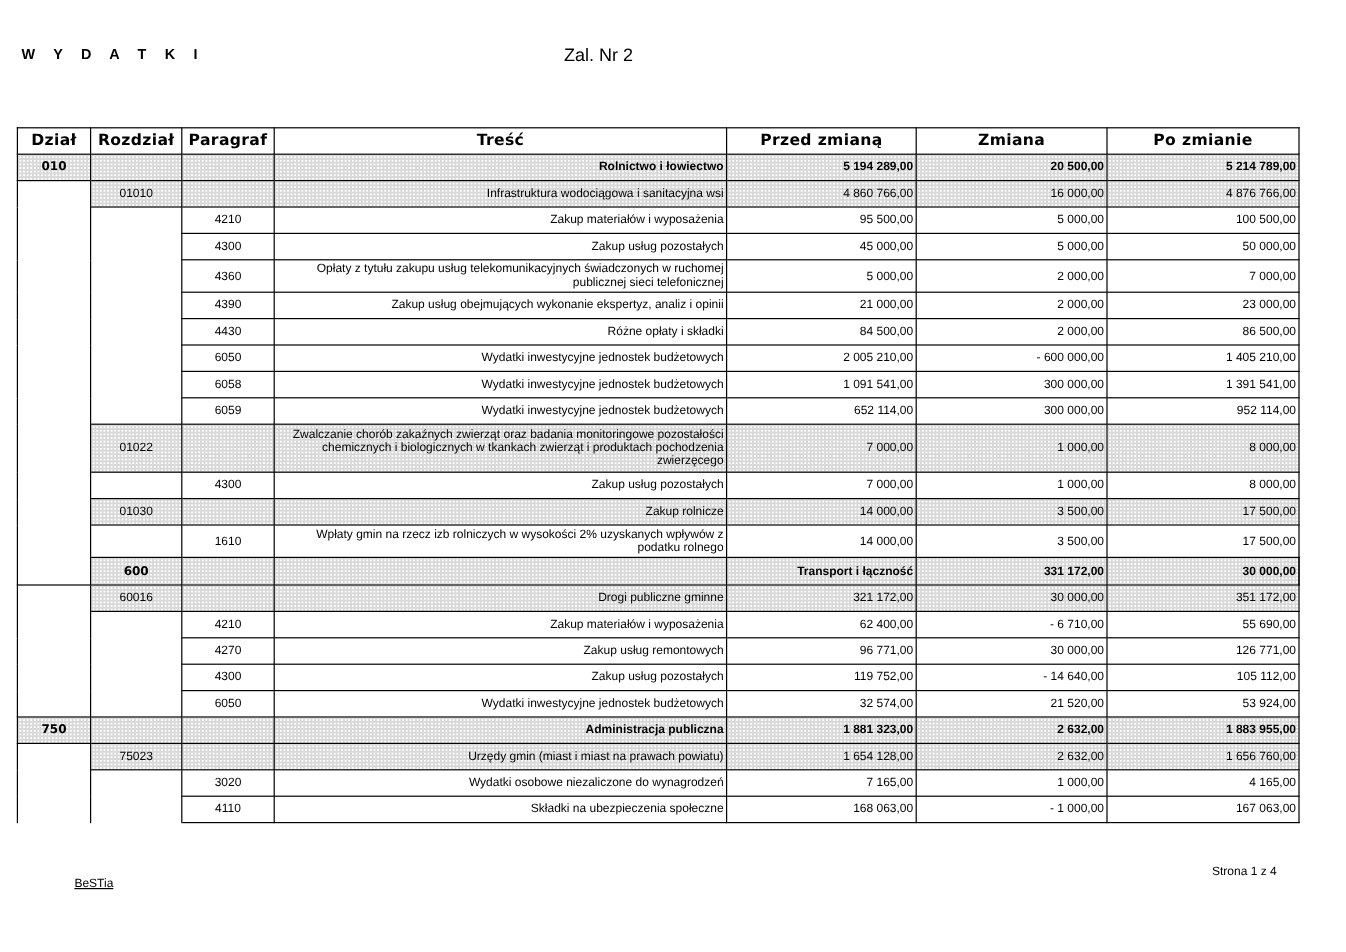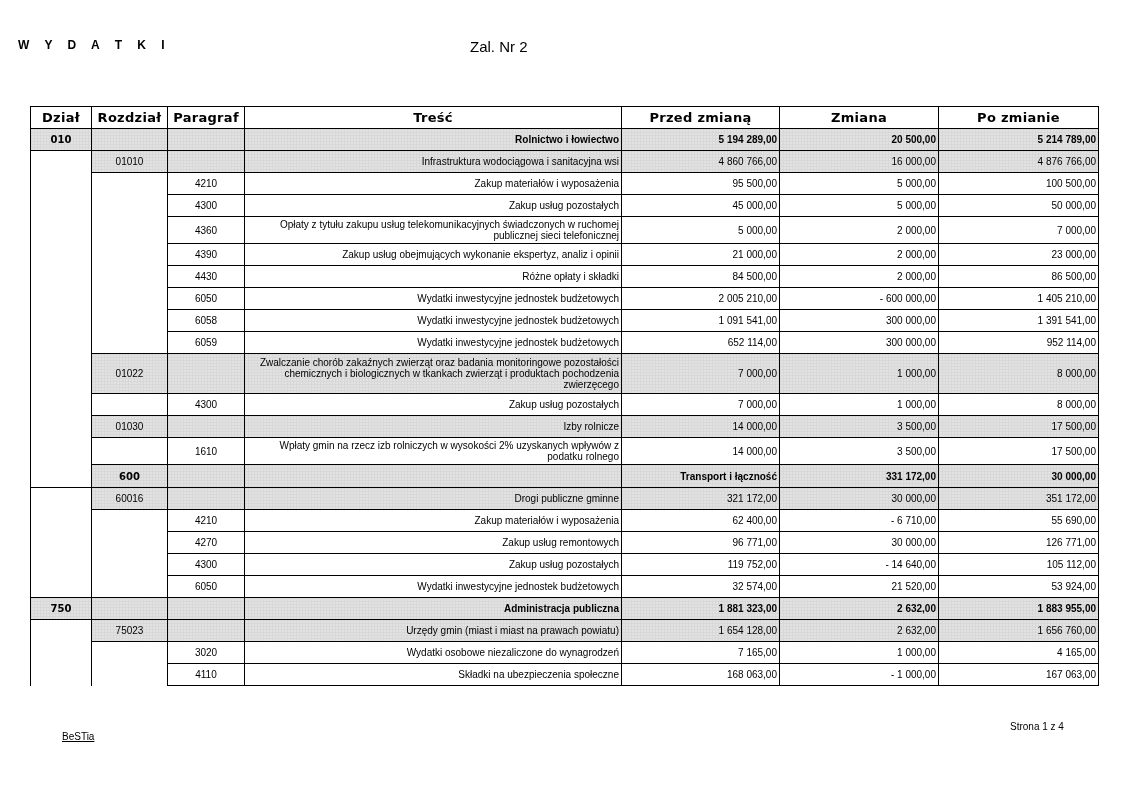"Dział" table.budget { margin-left: 16px -> none }
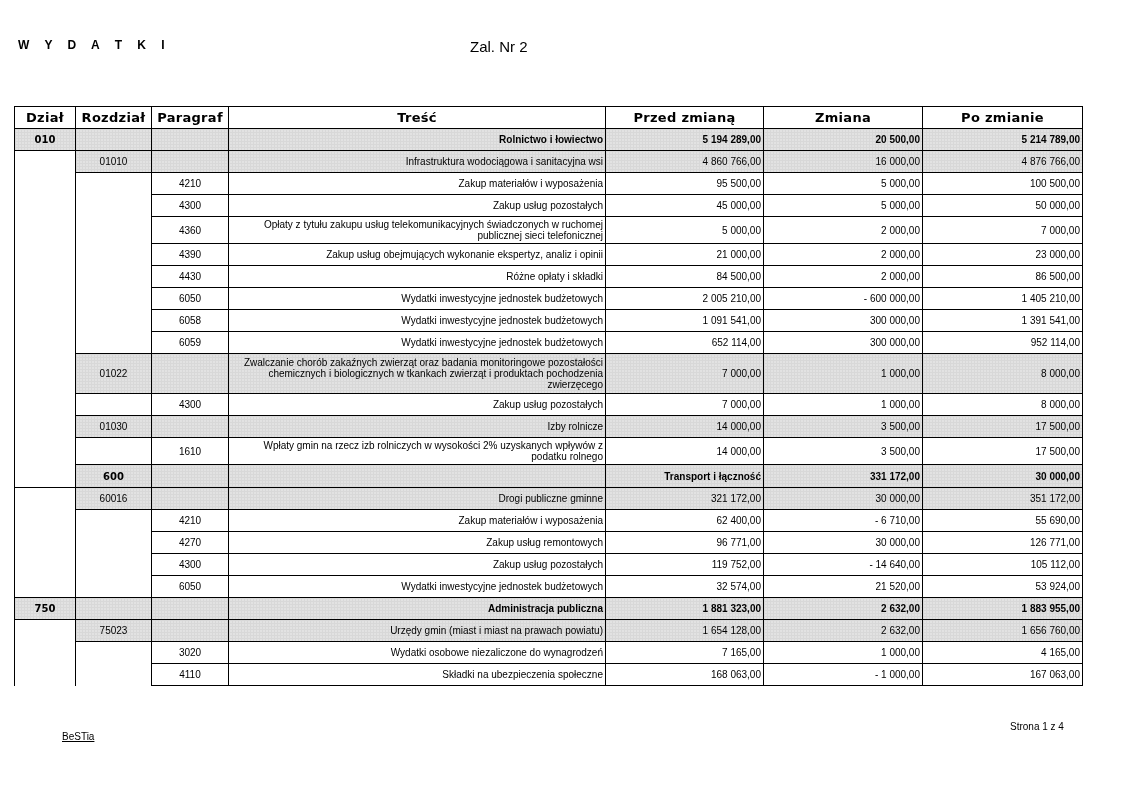"Izby rolnicze" td.l { text: Izby -> Zakup }
